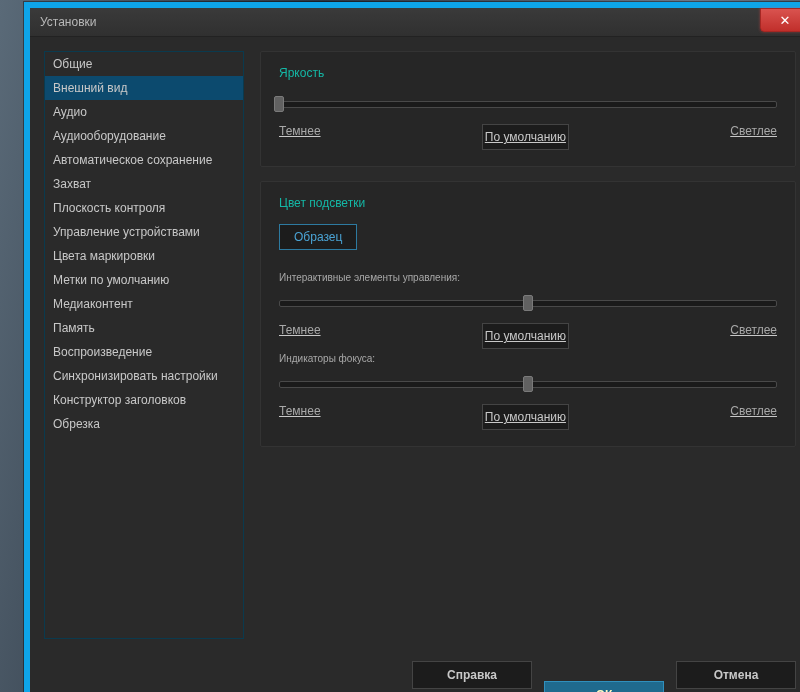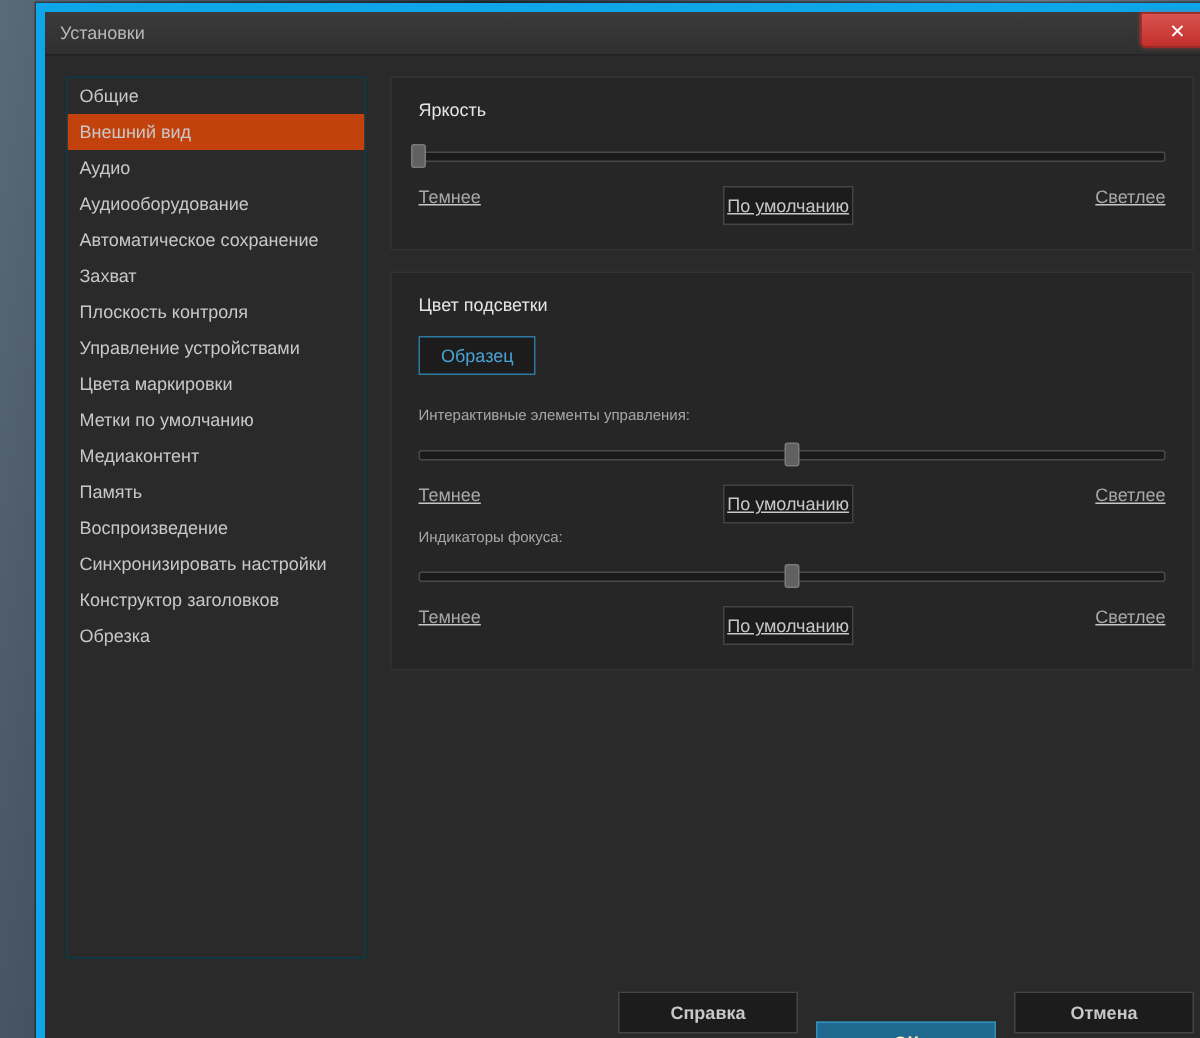"Яркость" .group-title { color: #e5e5e5 -> #14b8a6 }
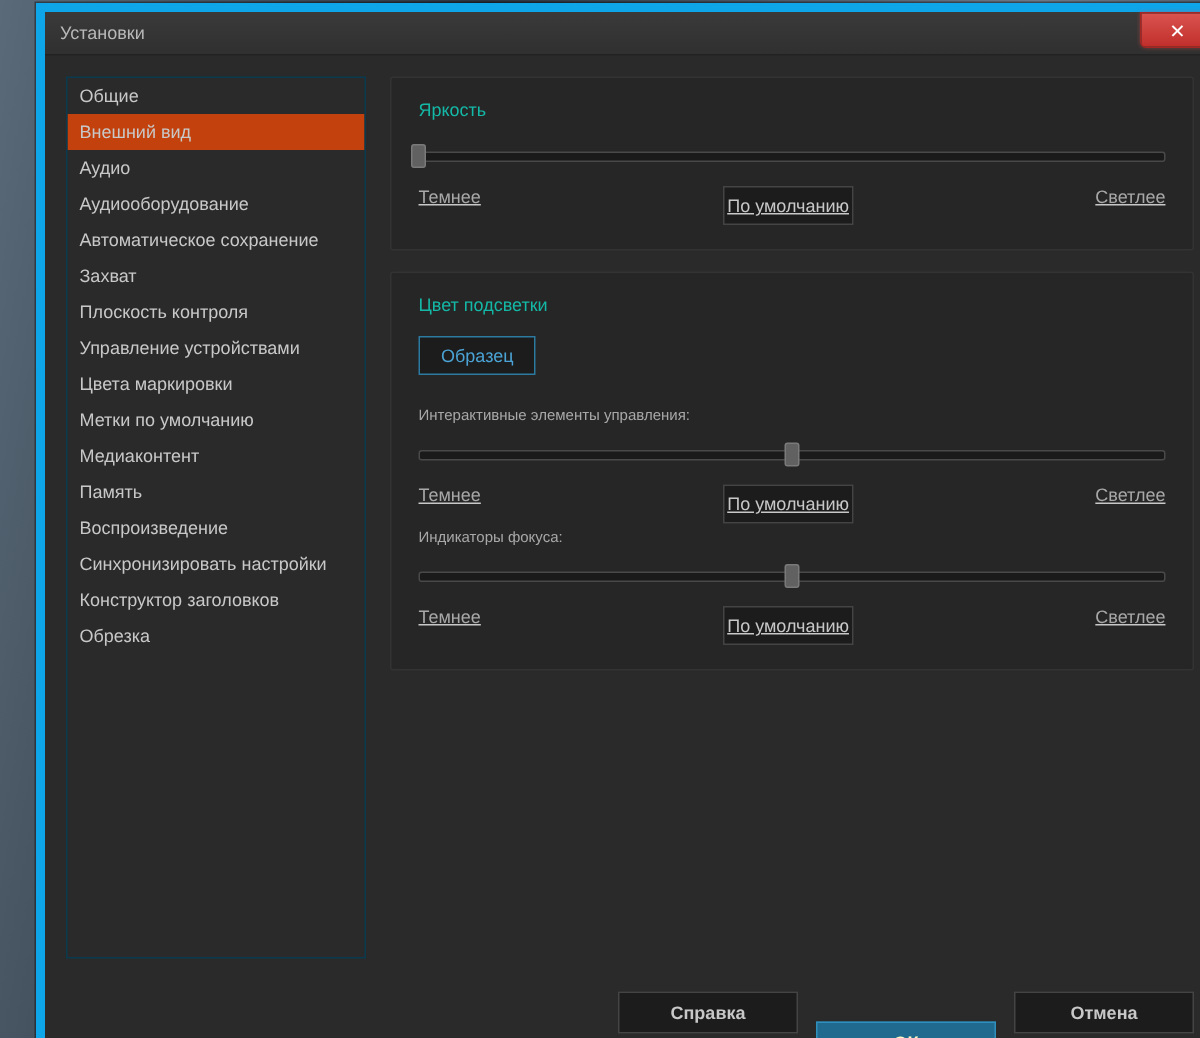"Внешний вид" .sidebar-item.active { background: #c2410c -> #0c4a6e }
